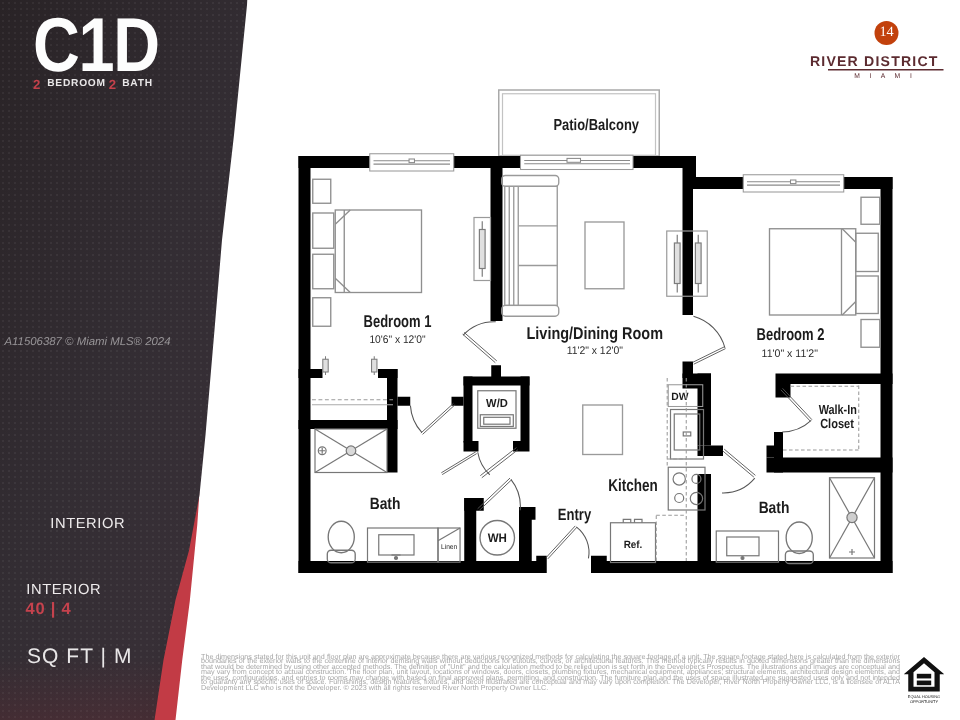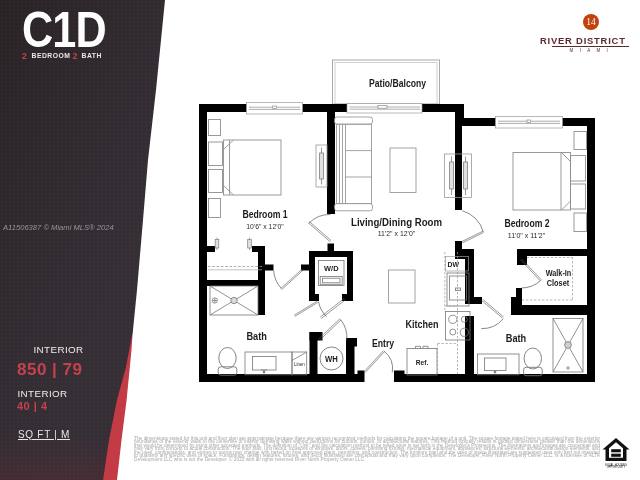"850 | 79" div.abs { html: <div>850&nbsp;|&nbsp;79</div> -> none }
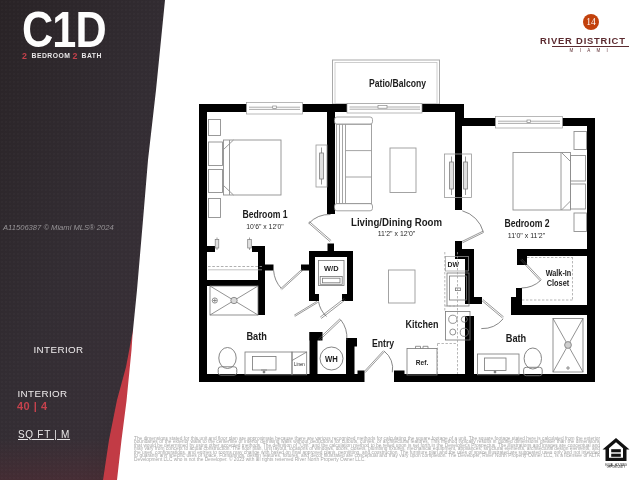"SQ FT | M" div.abs { font-size: 10px -> 14px; text-decoration: underline -> none }
